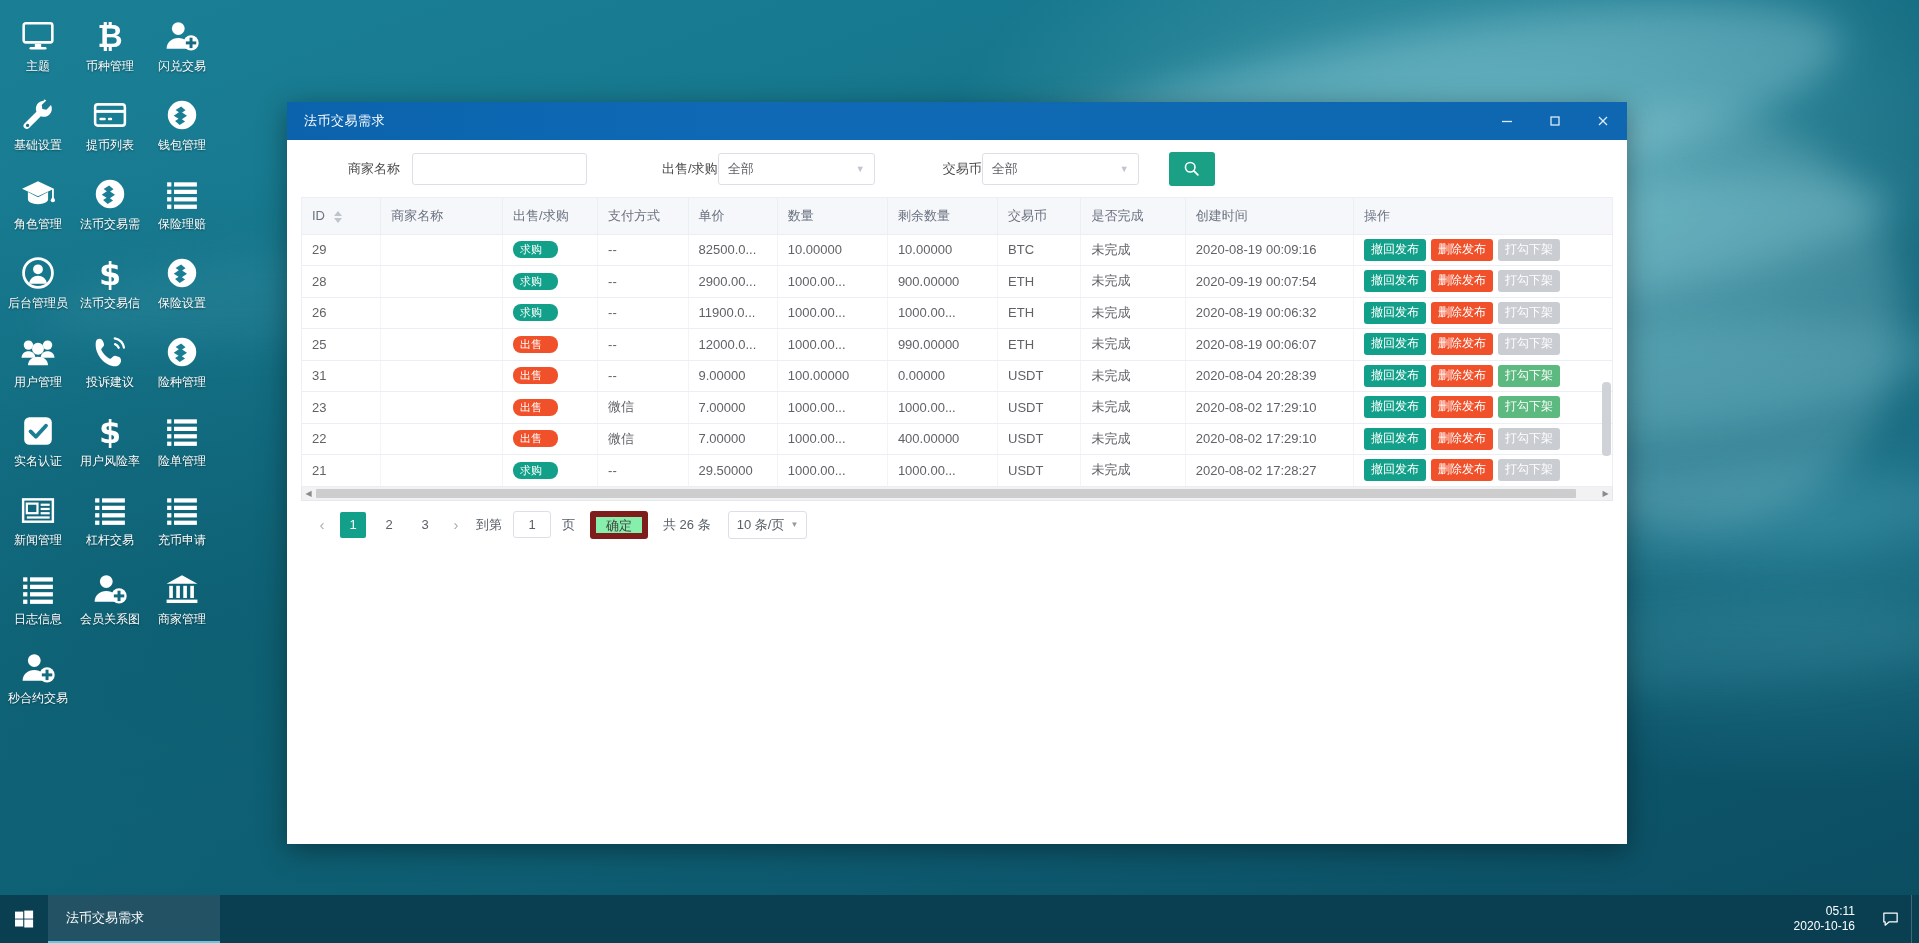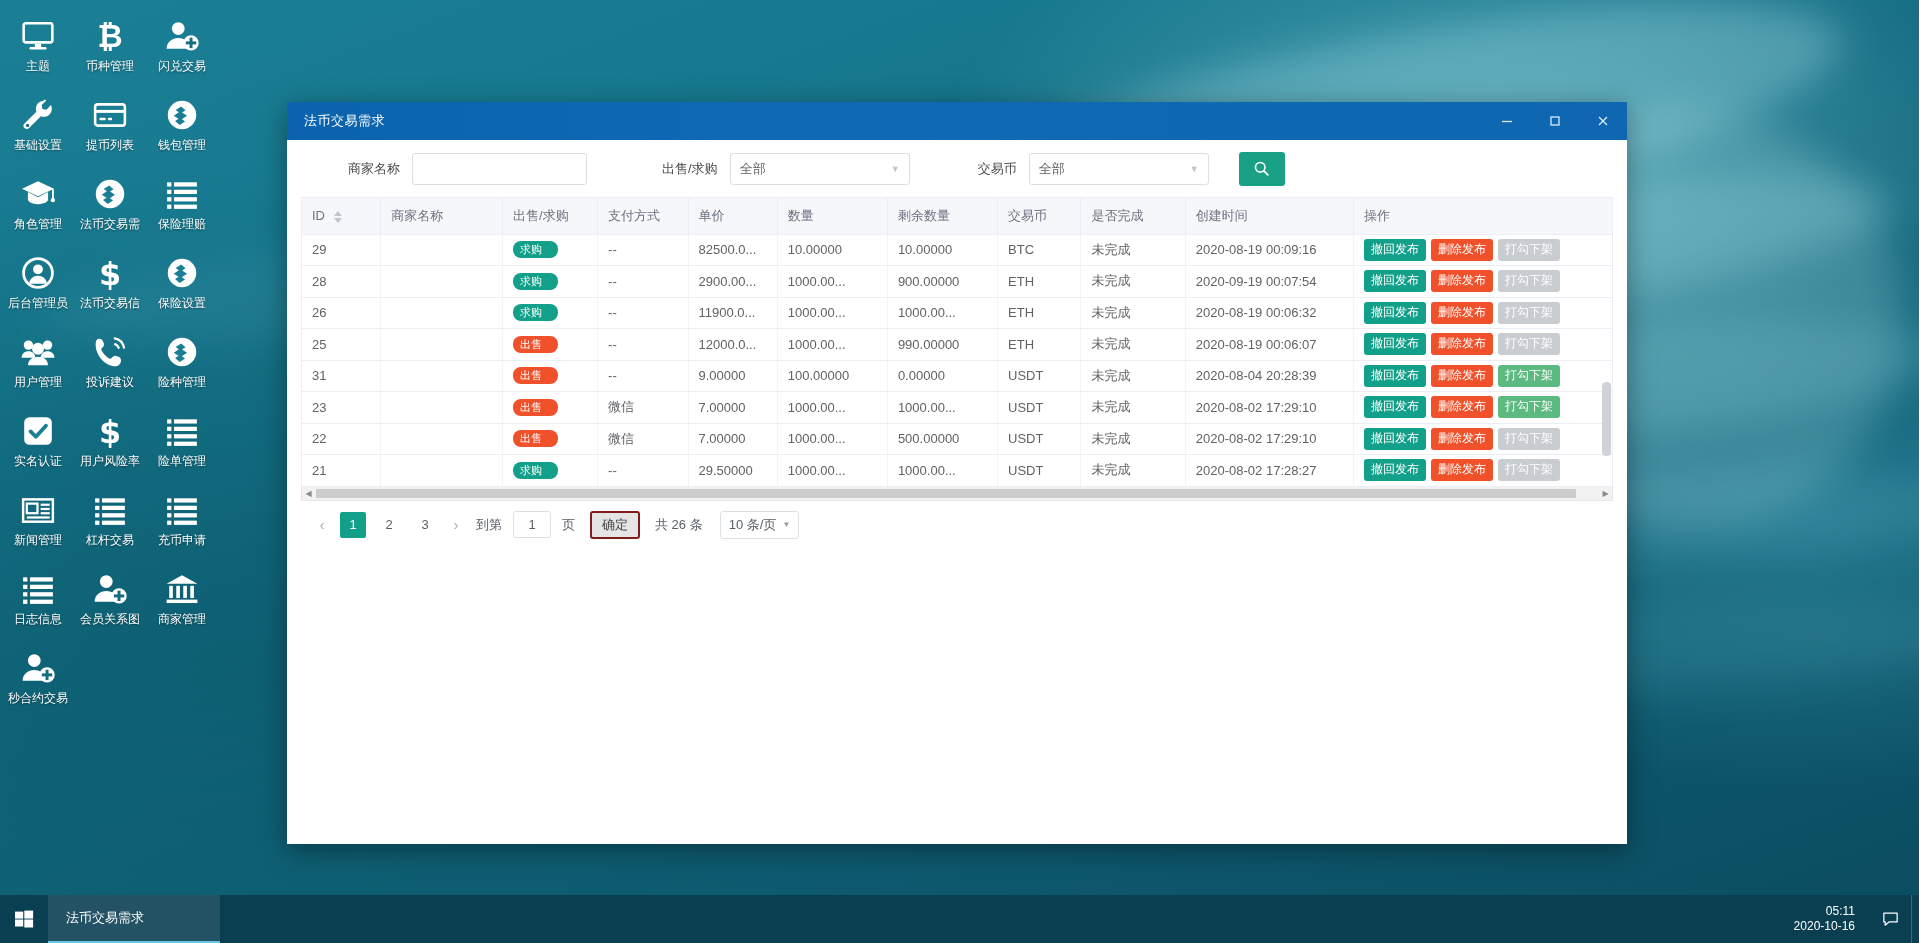"全部" .fselect { margin-left: 12px -> 0; width: 180px -> 157px }
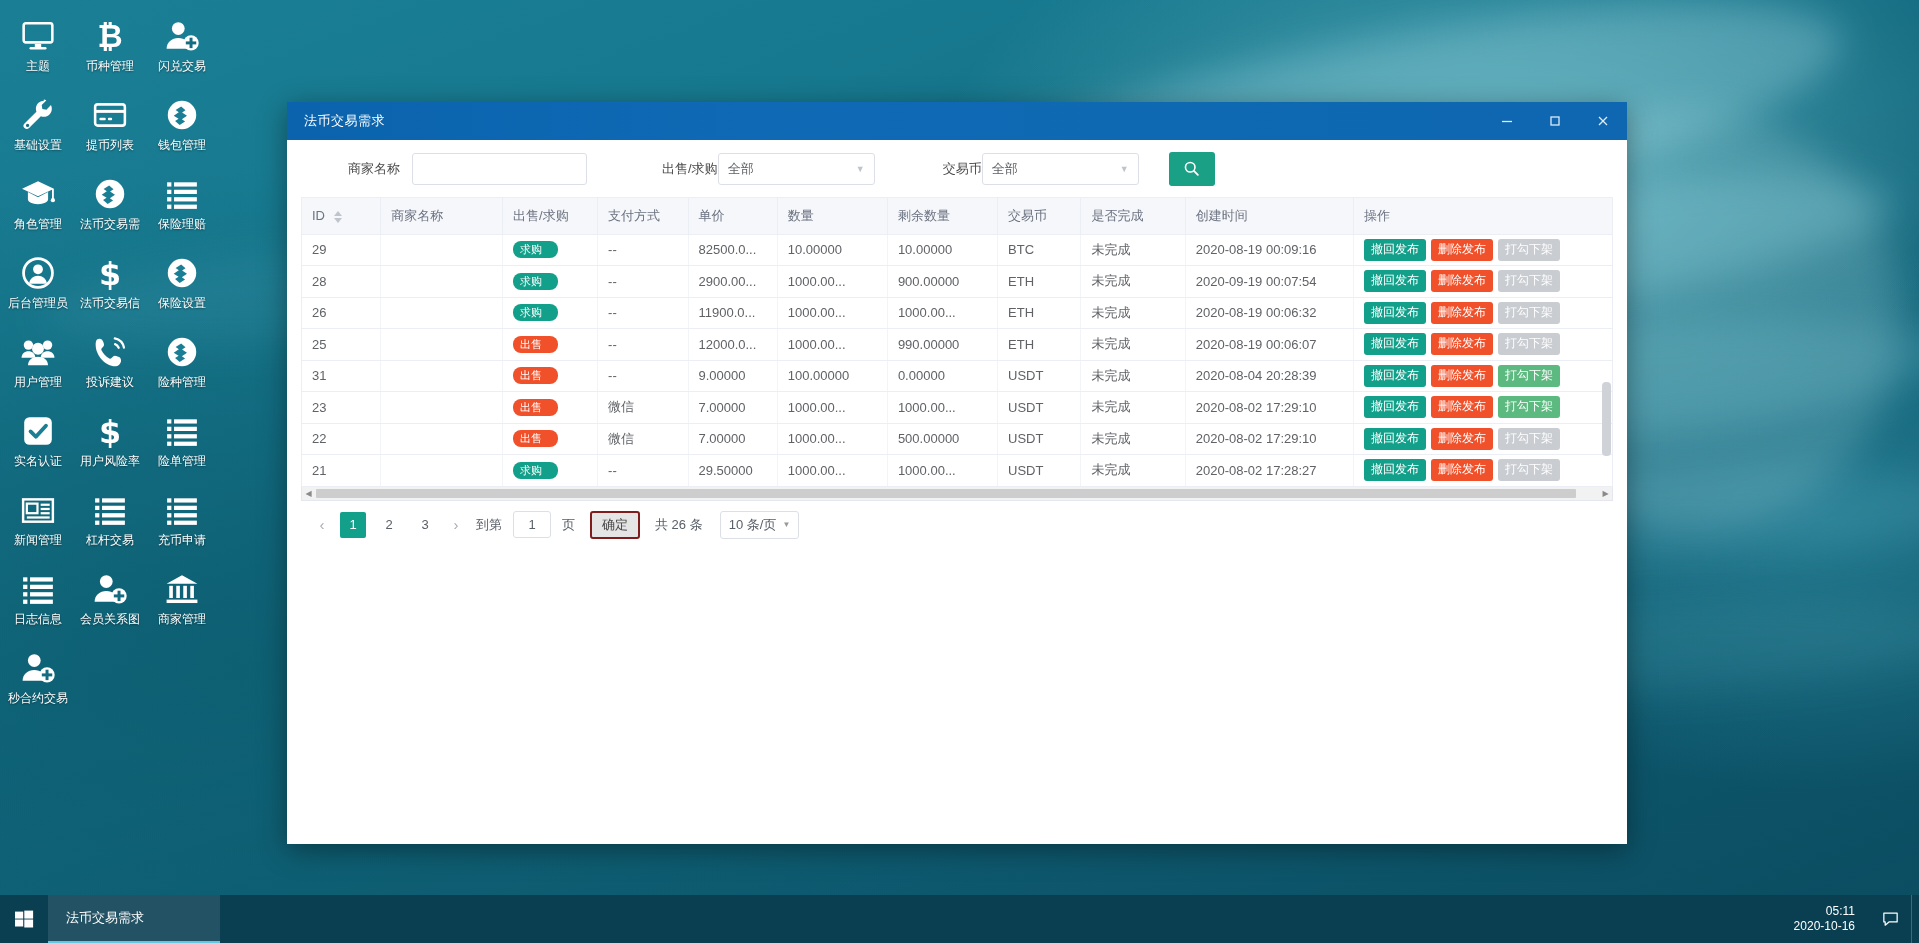"500.00000" td { text: 500.00000 -> 400.00000 }
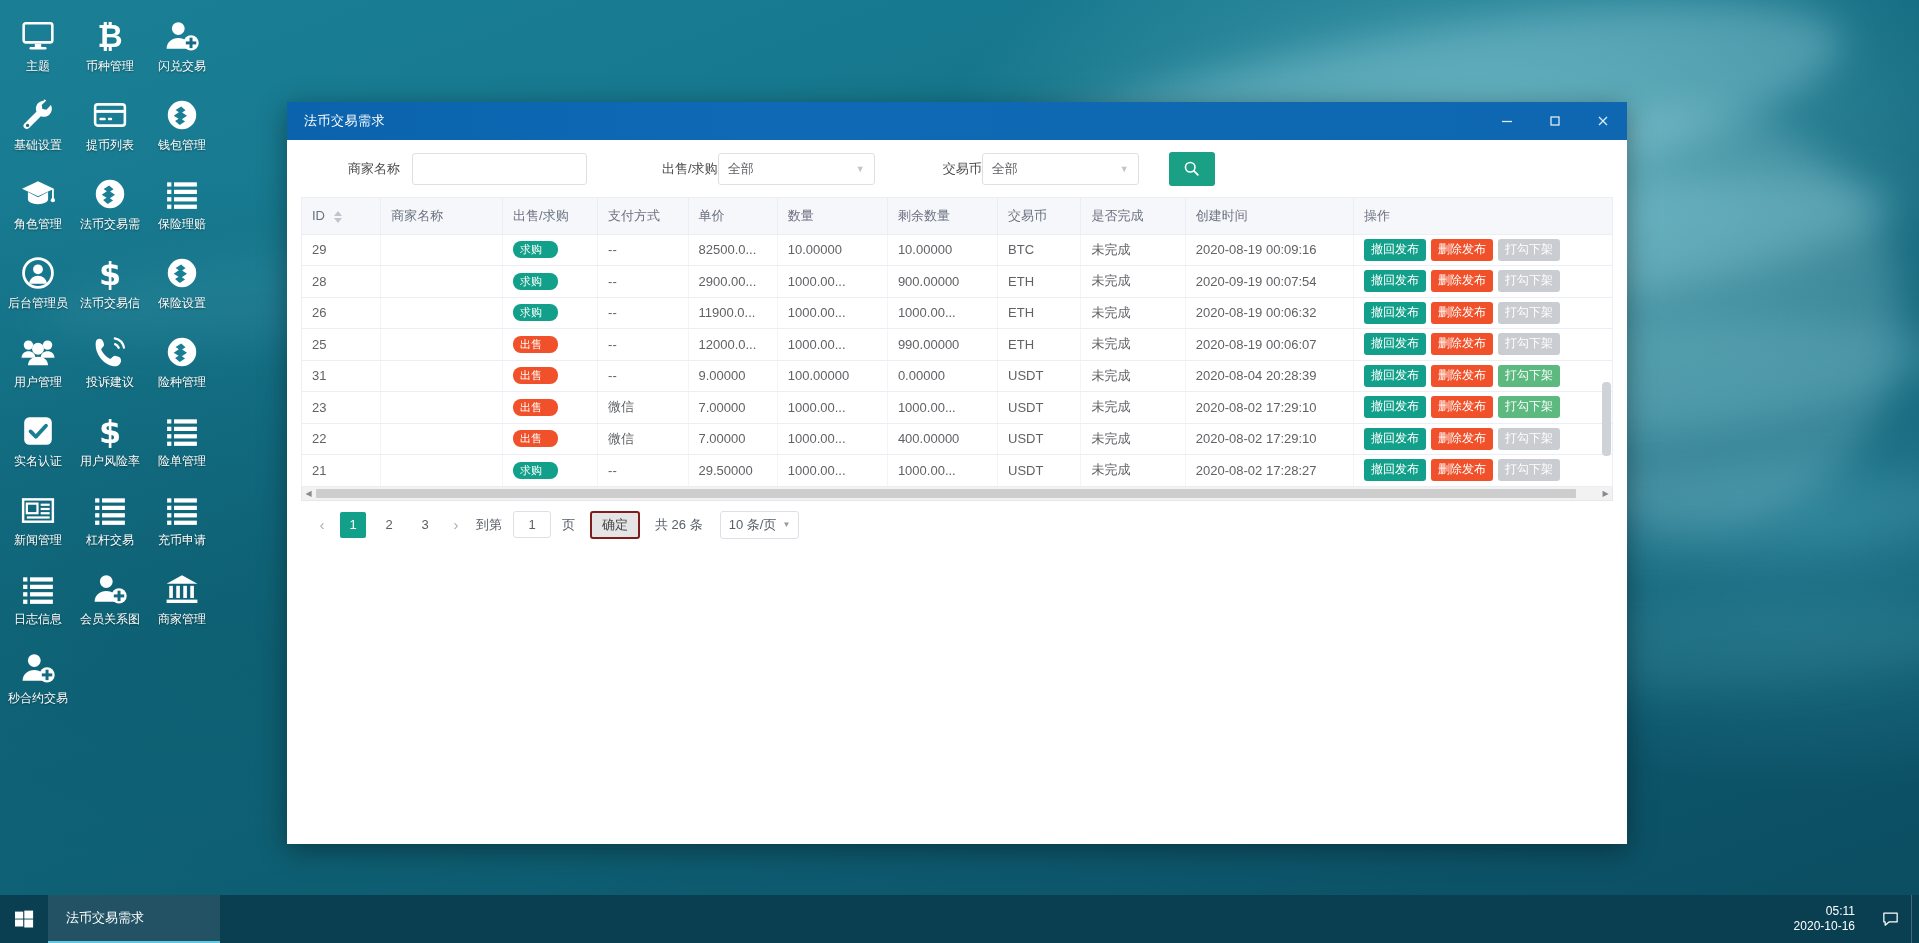"确定" .pgconfirm { background: #e5e5e5 -> #86efac; border: 2px solid #7f1d1d -> 6px solid #7f1d1d }
